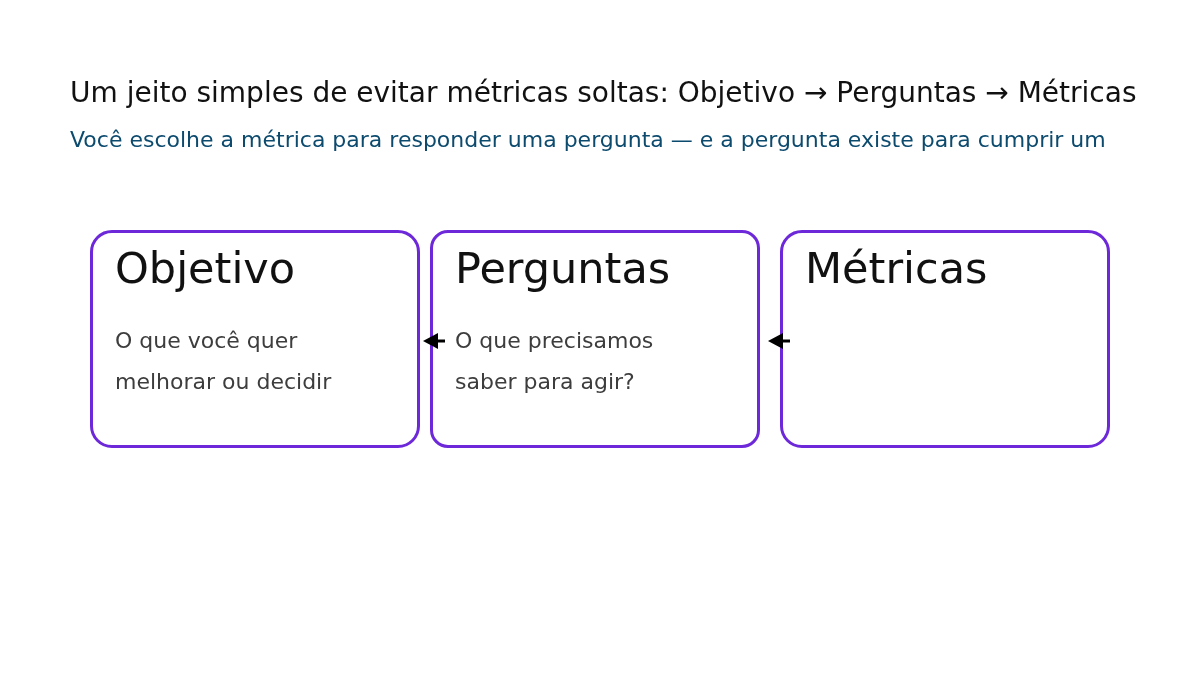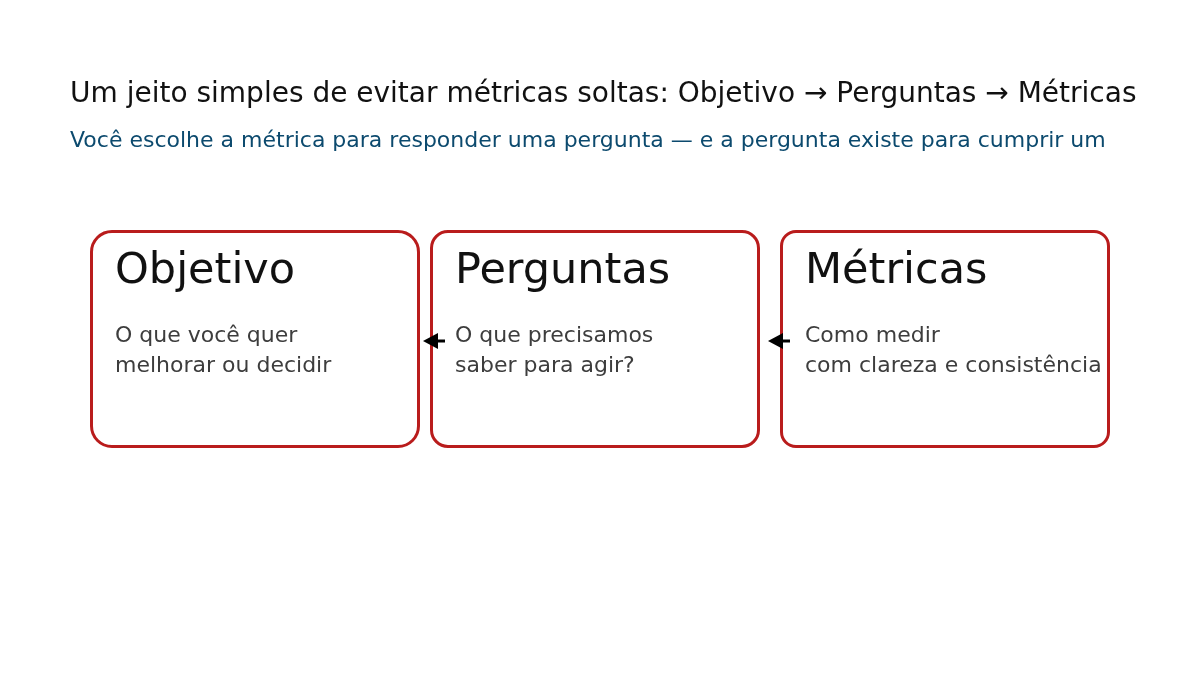"Objetivo" .card { border: 3px solid #b91c1c -> 3px solid #6d28d9 }
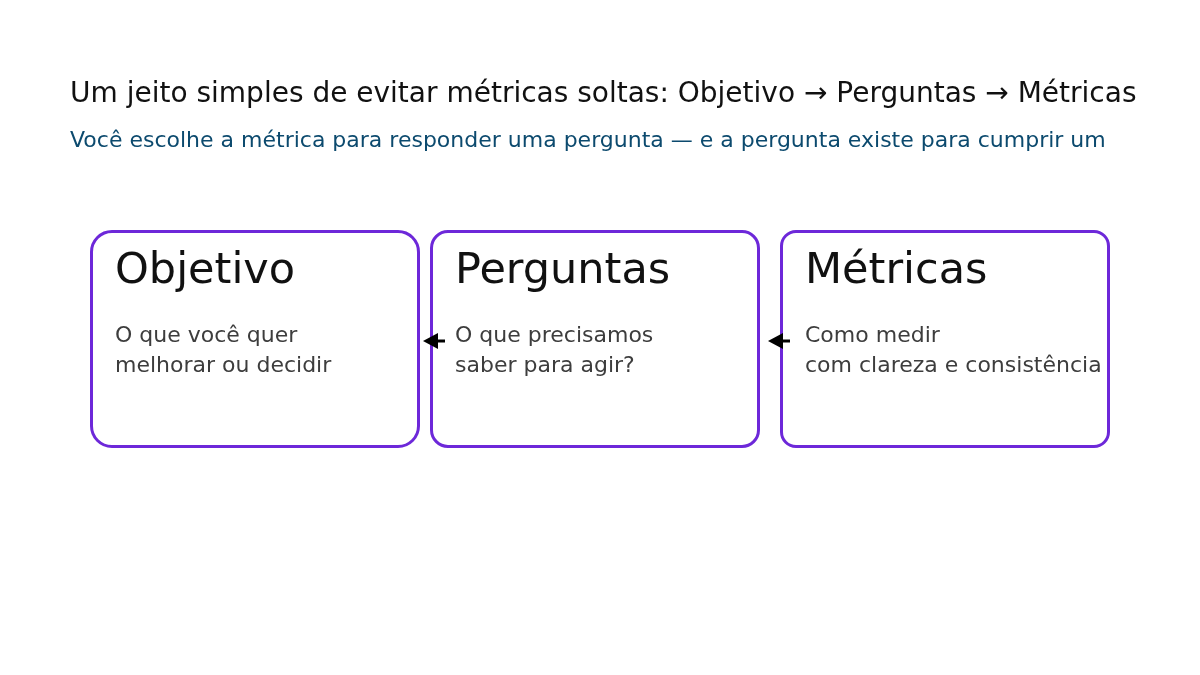"Métricas" .card-3 { border-radius: 16px -> none }
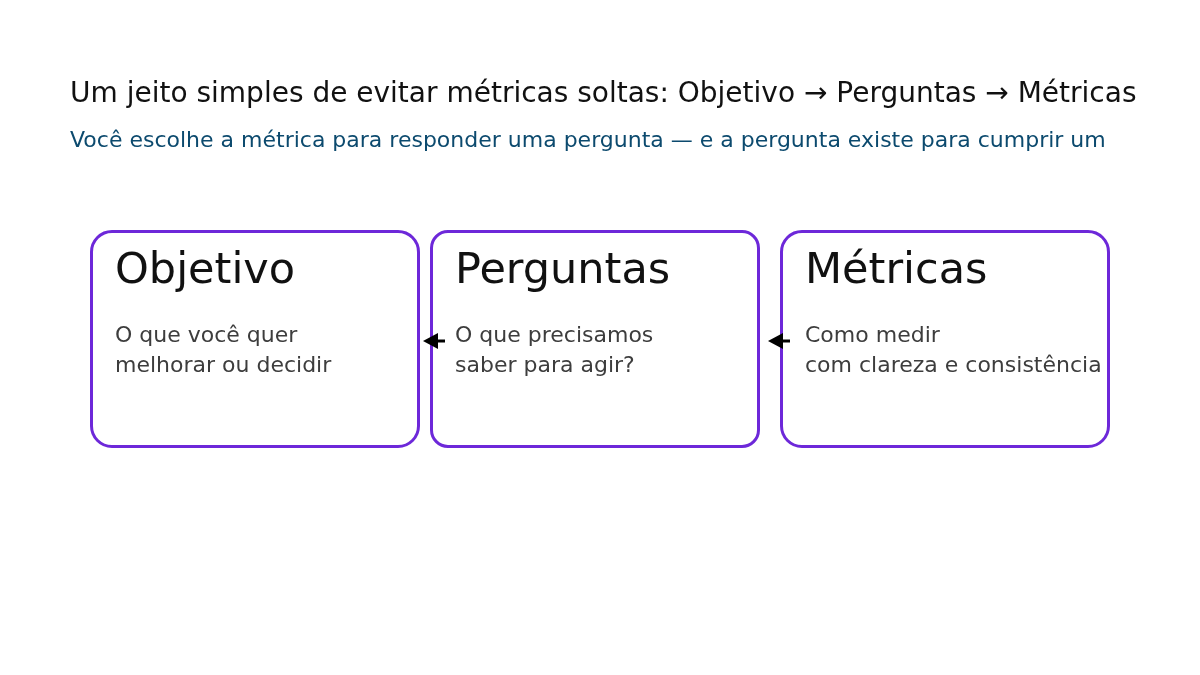"O que você quer" .card p { line-height: 30px -> 41px }
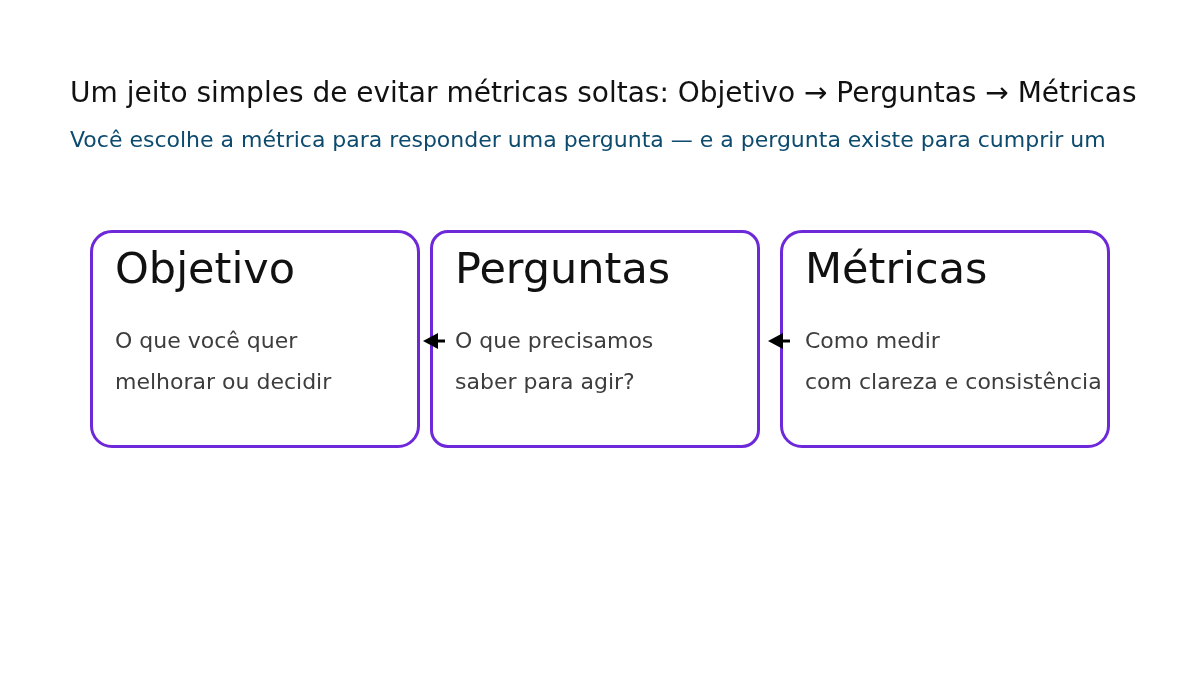"Como medir" p { html: <p>Como medir com clareza e consistência</p> -> none }
